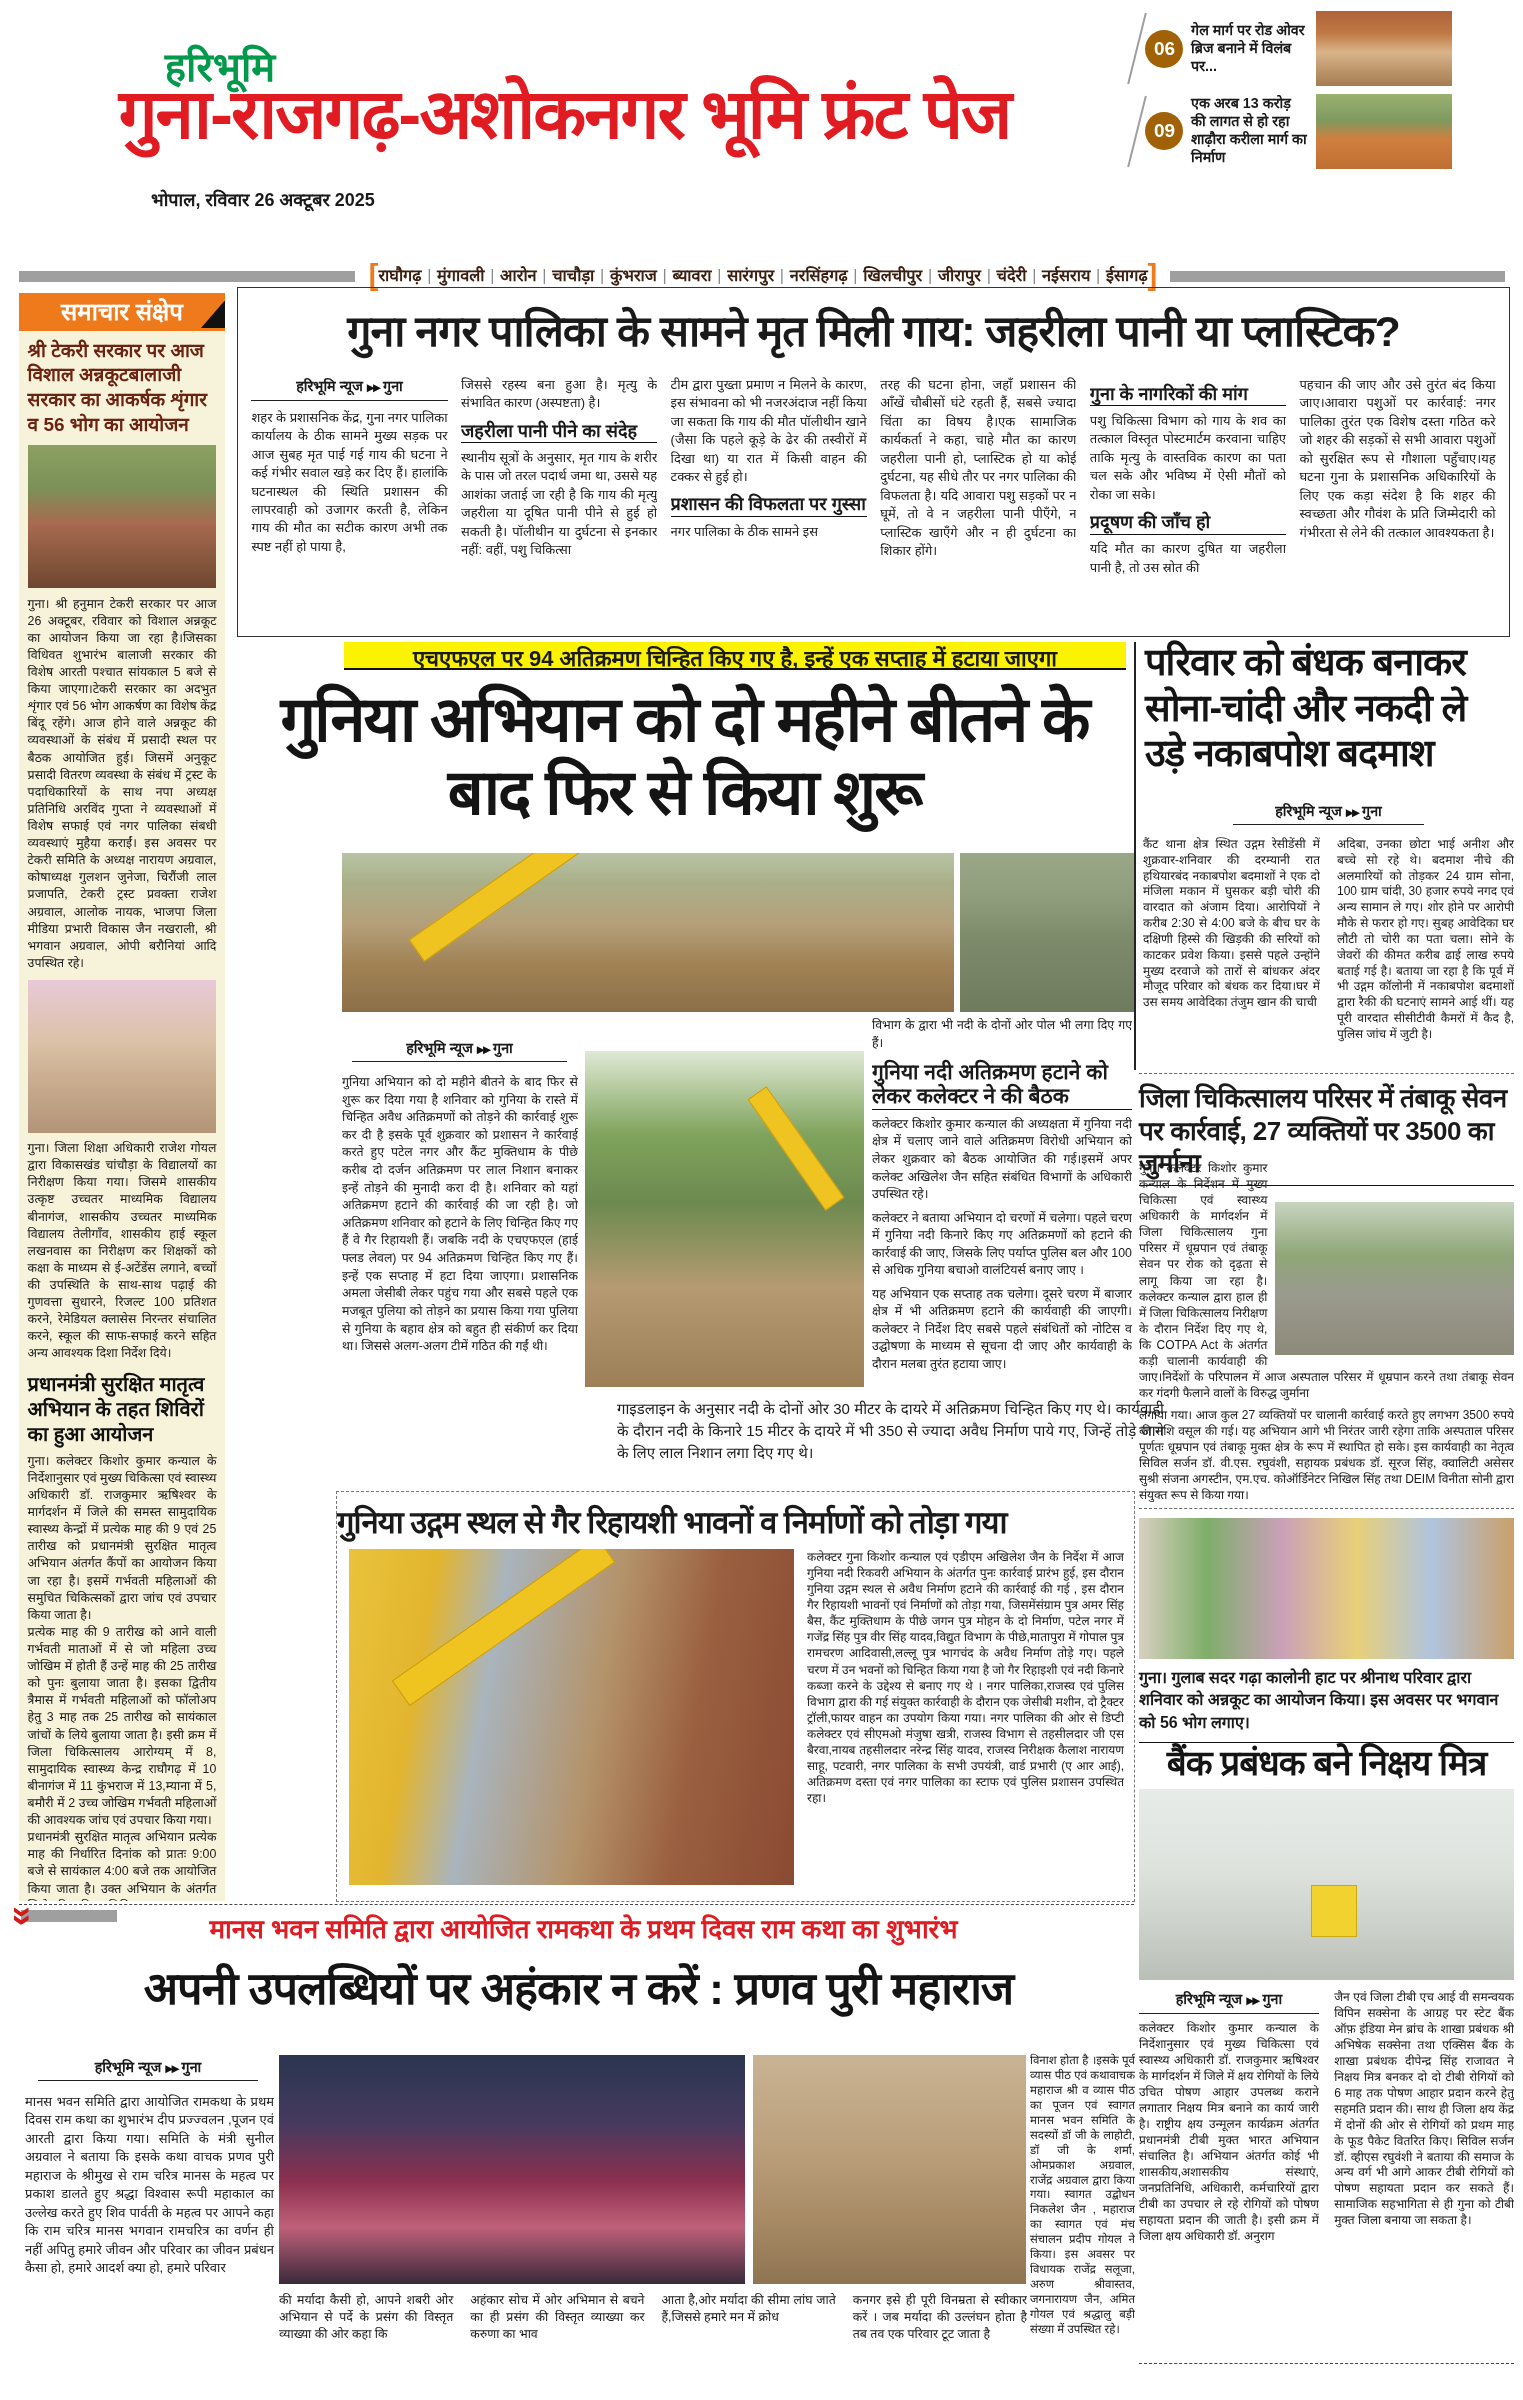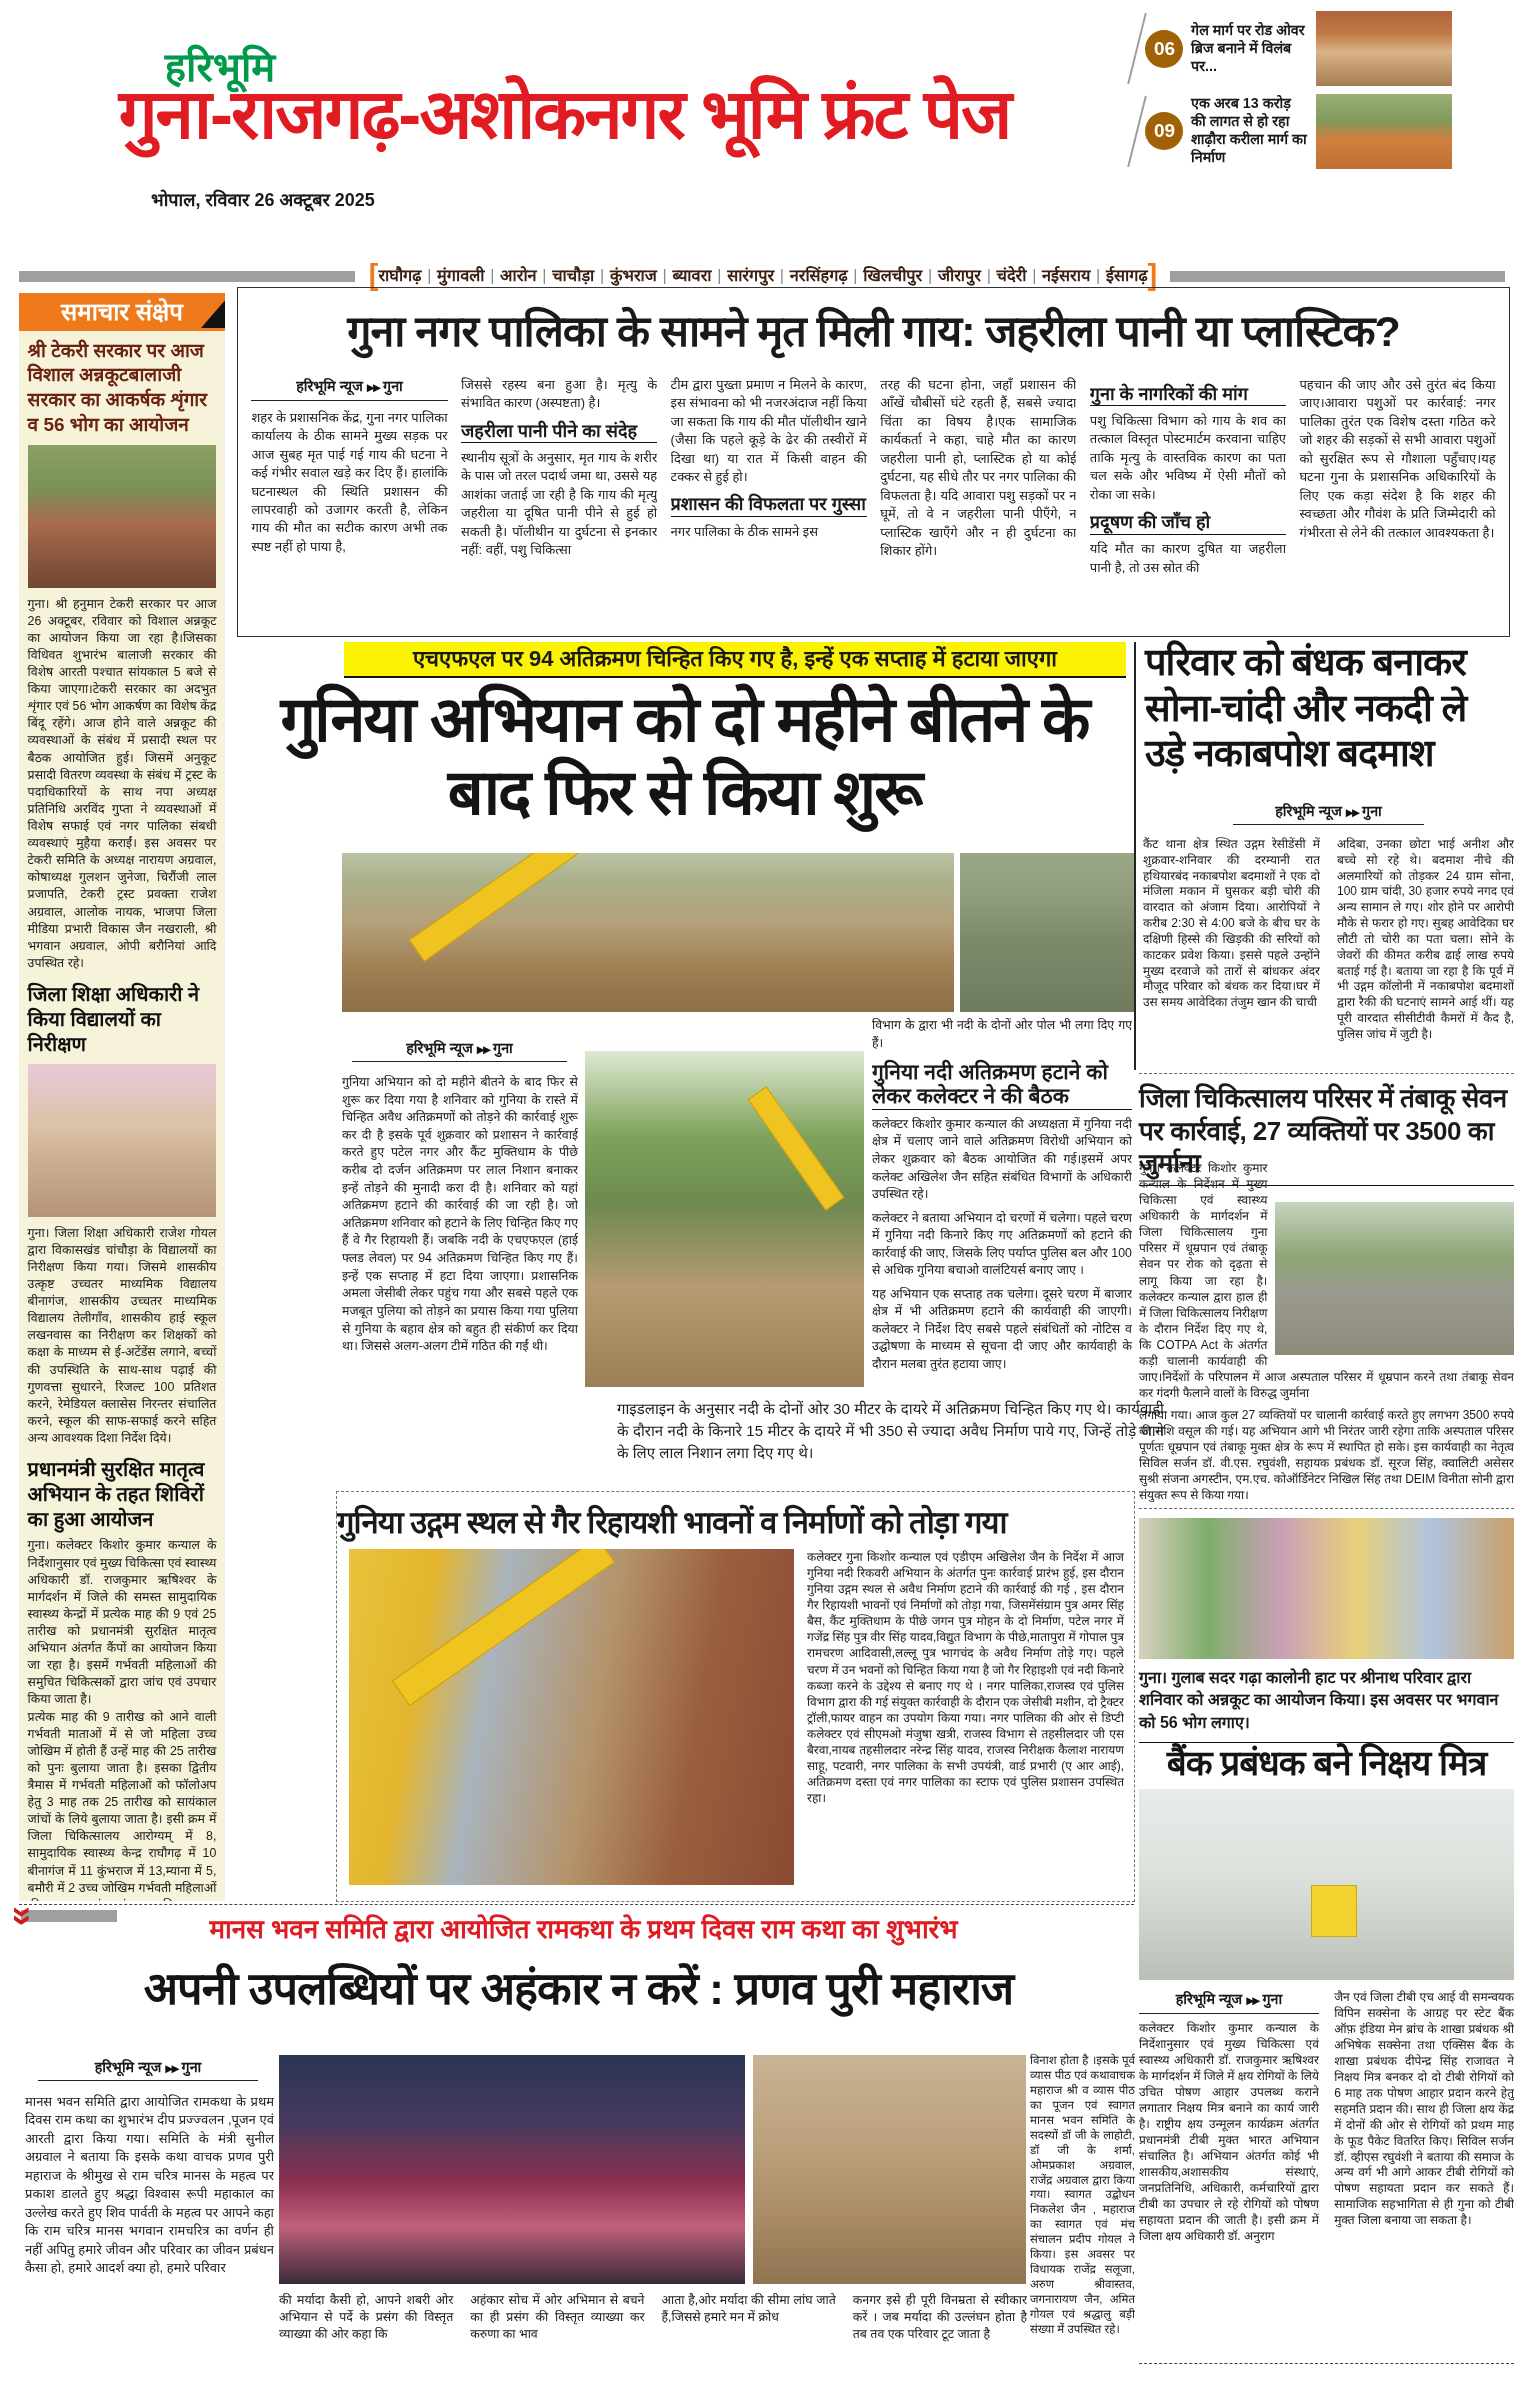"एचएफएल पर 94 अतिक्रमण चिन्हित" div.abs { height: 36px -> 28px }
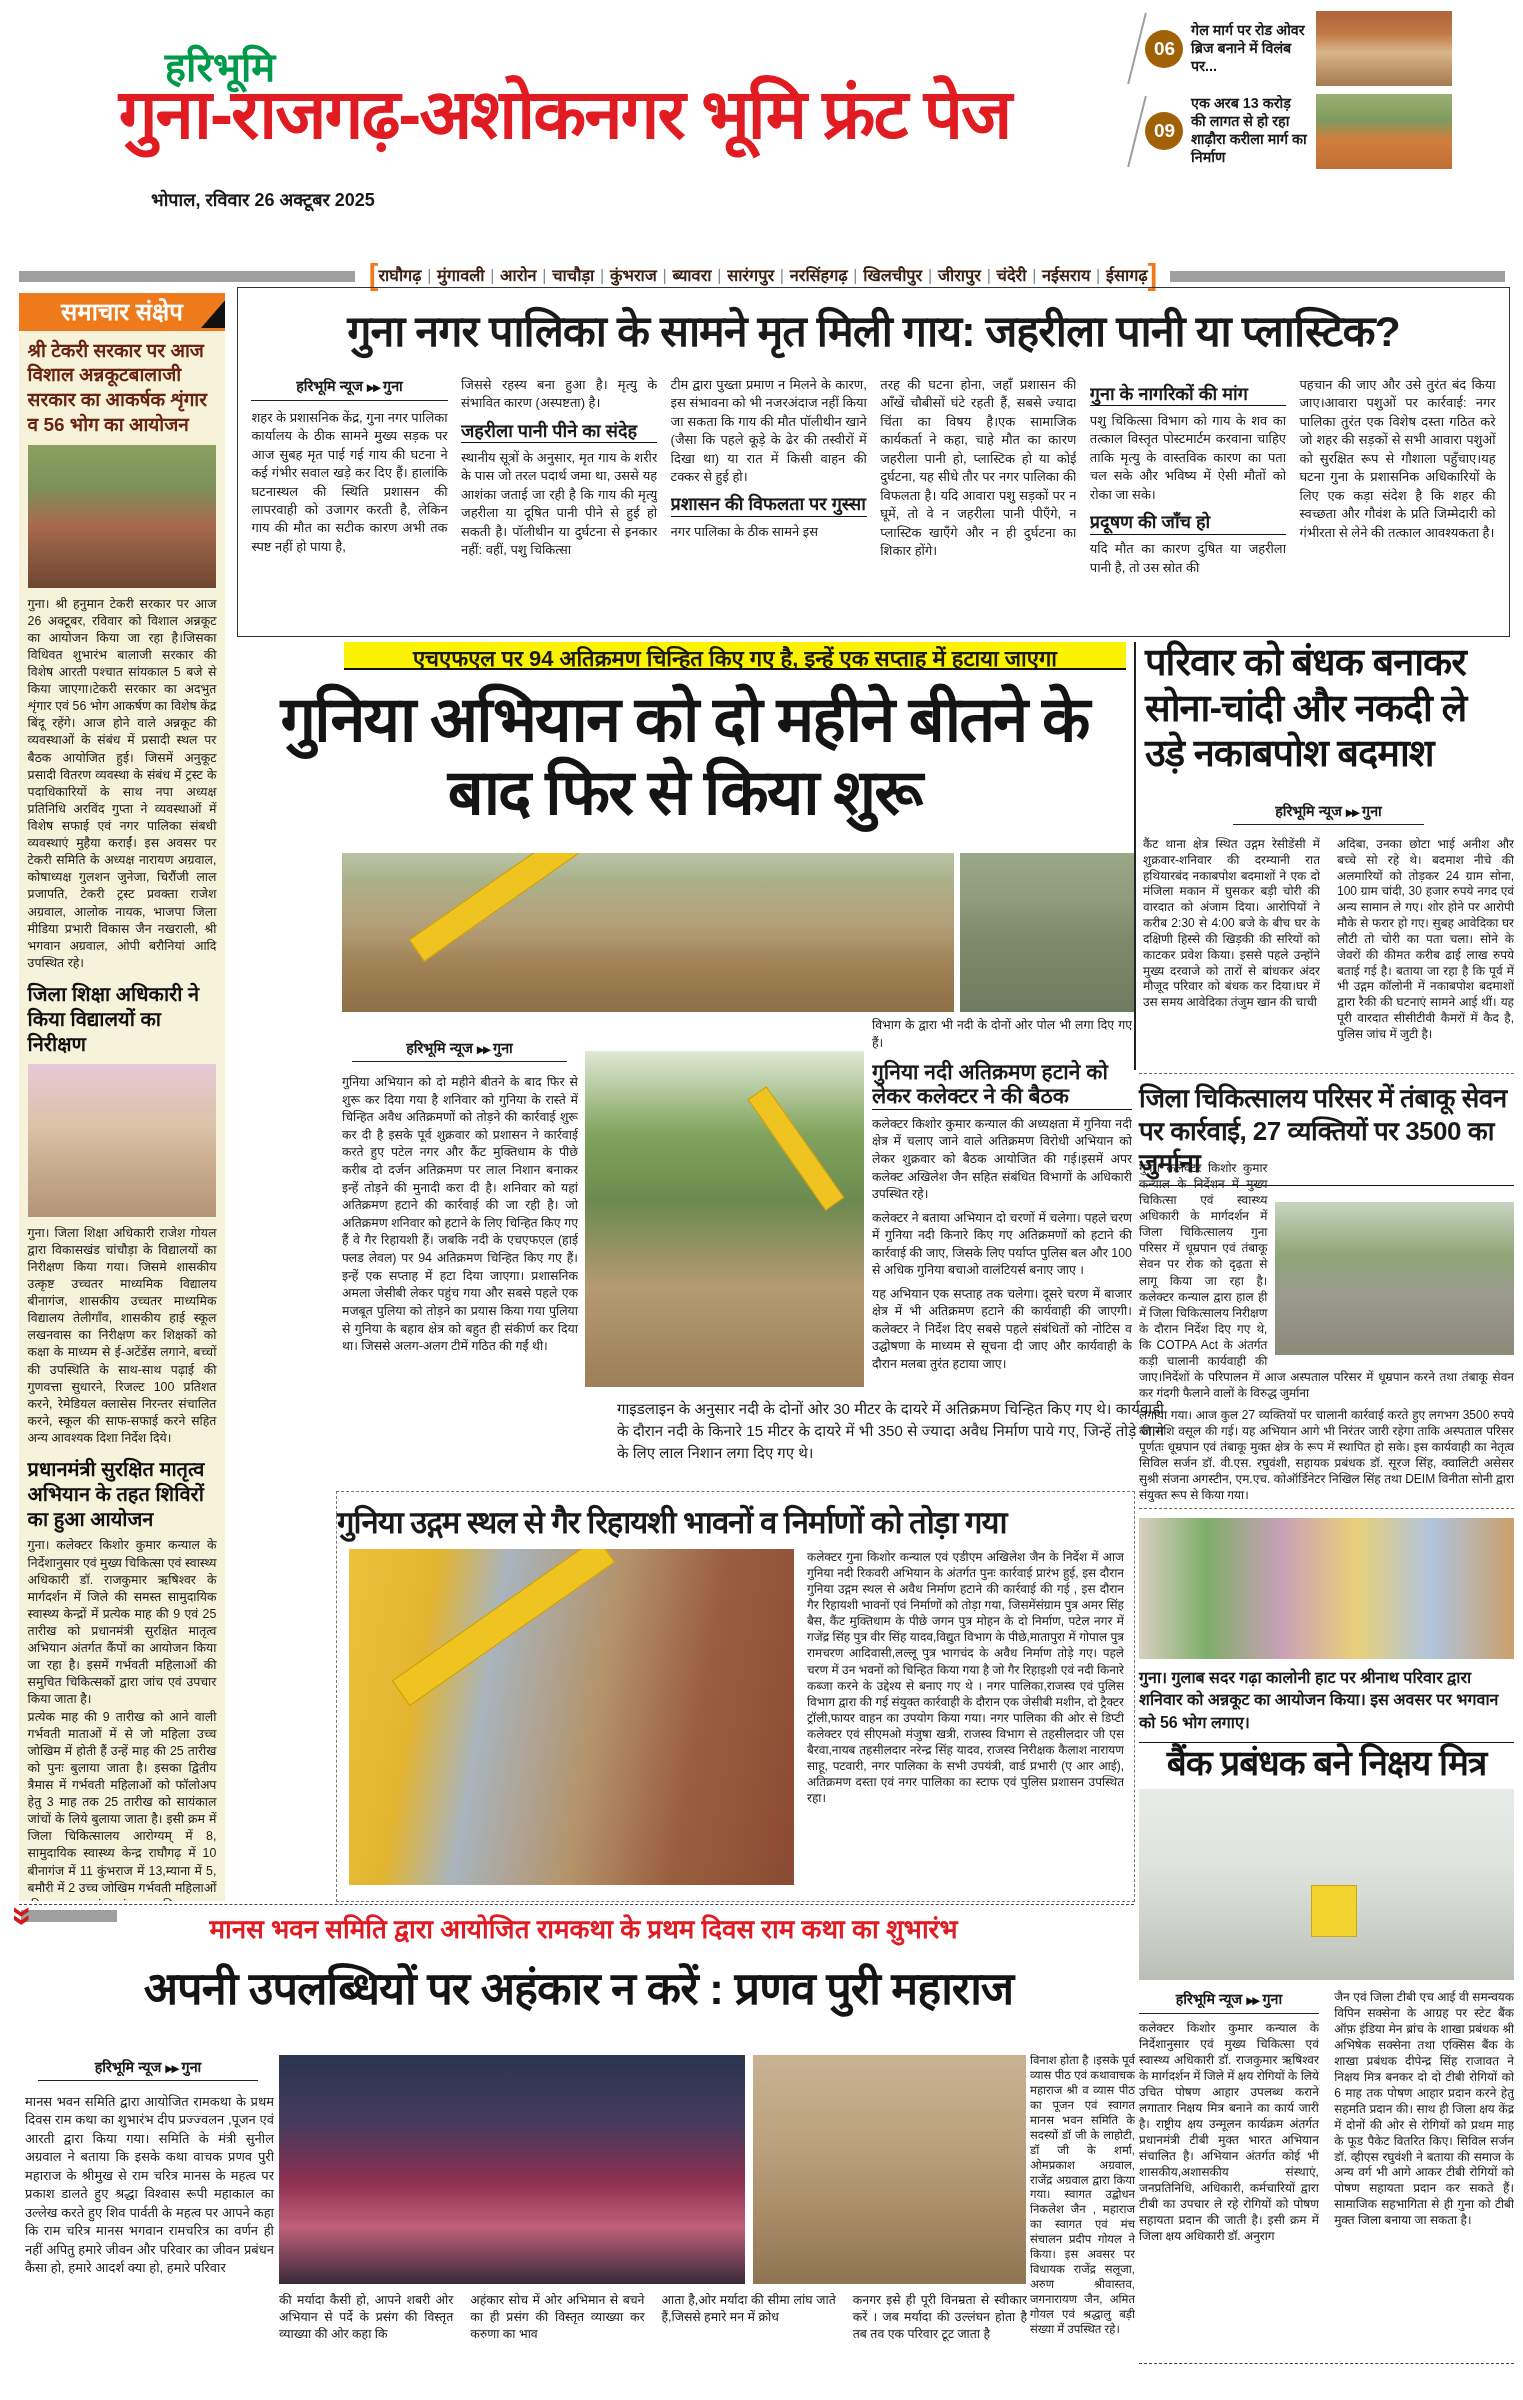"जिला शिक्षा अधिकारी ने किया" div { html: <div>जिला शिक्षा अधिकारी ने किया विद्यालयों का निरीक्षण</div> -> none }
